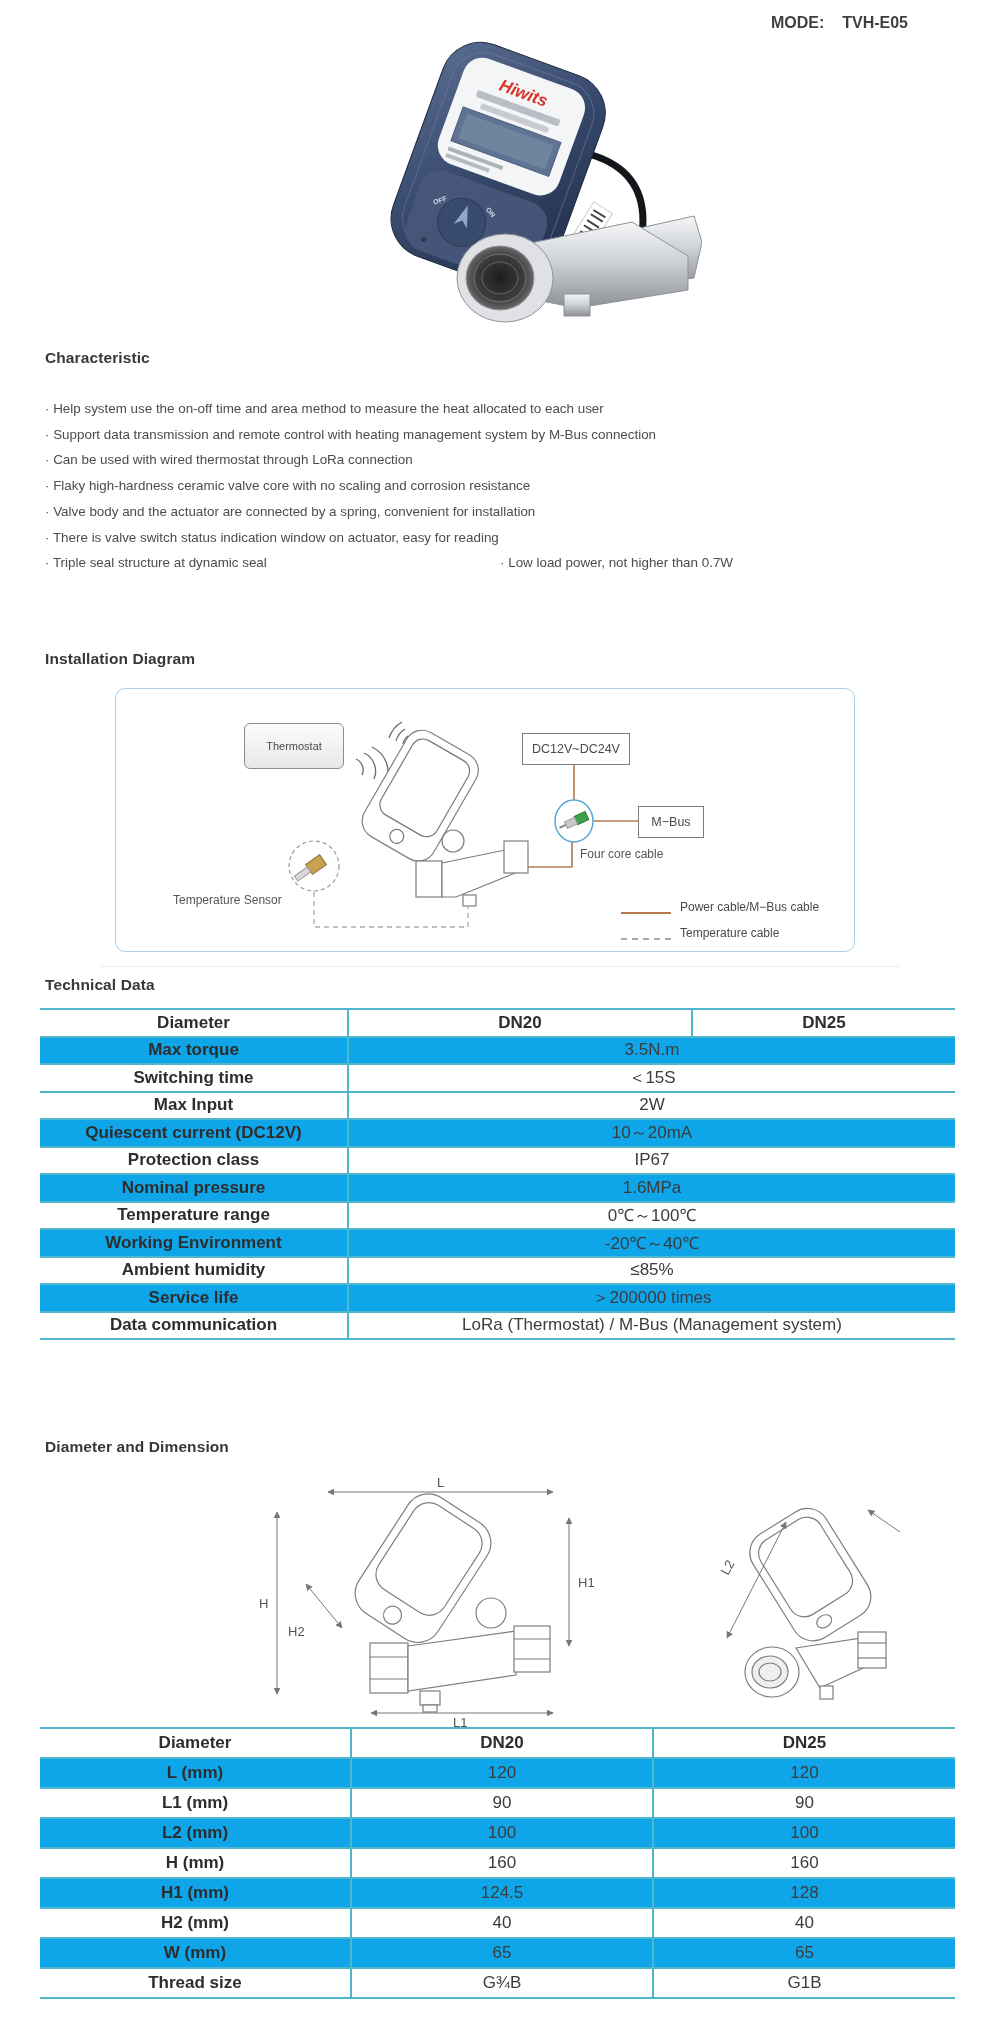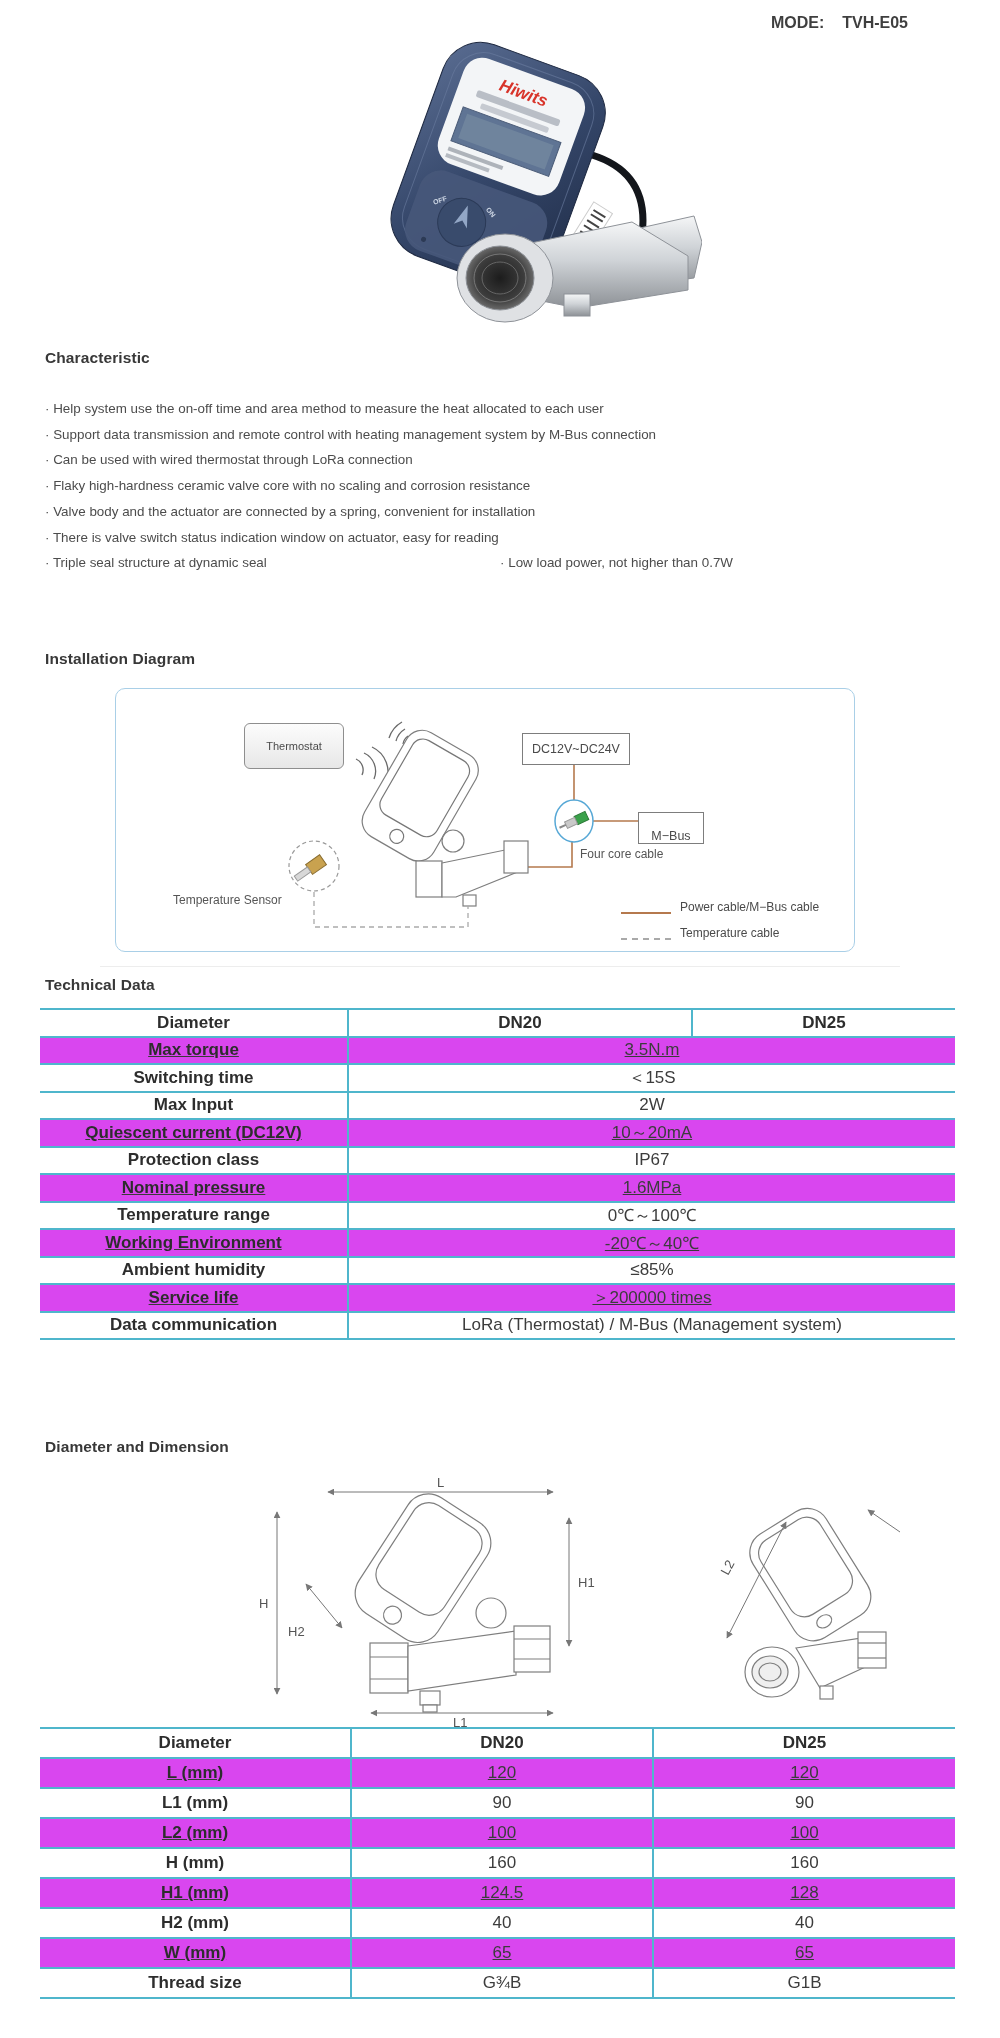"M−Bus" #mbus-box { align-items: flex-end -> none; top: 123px -> 117px }
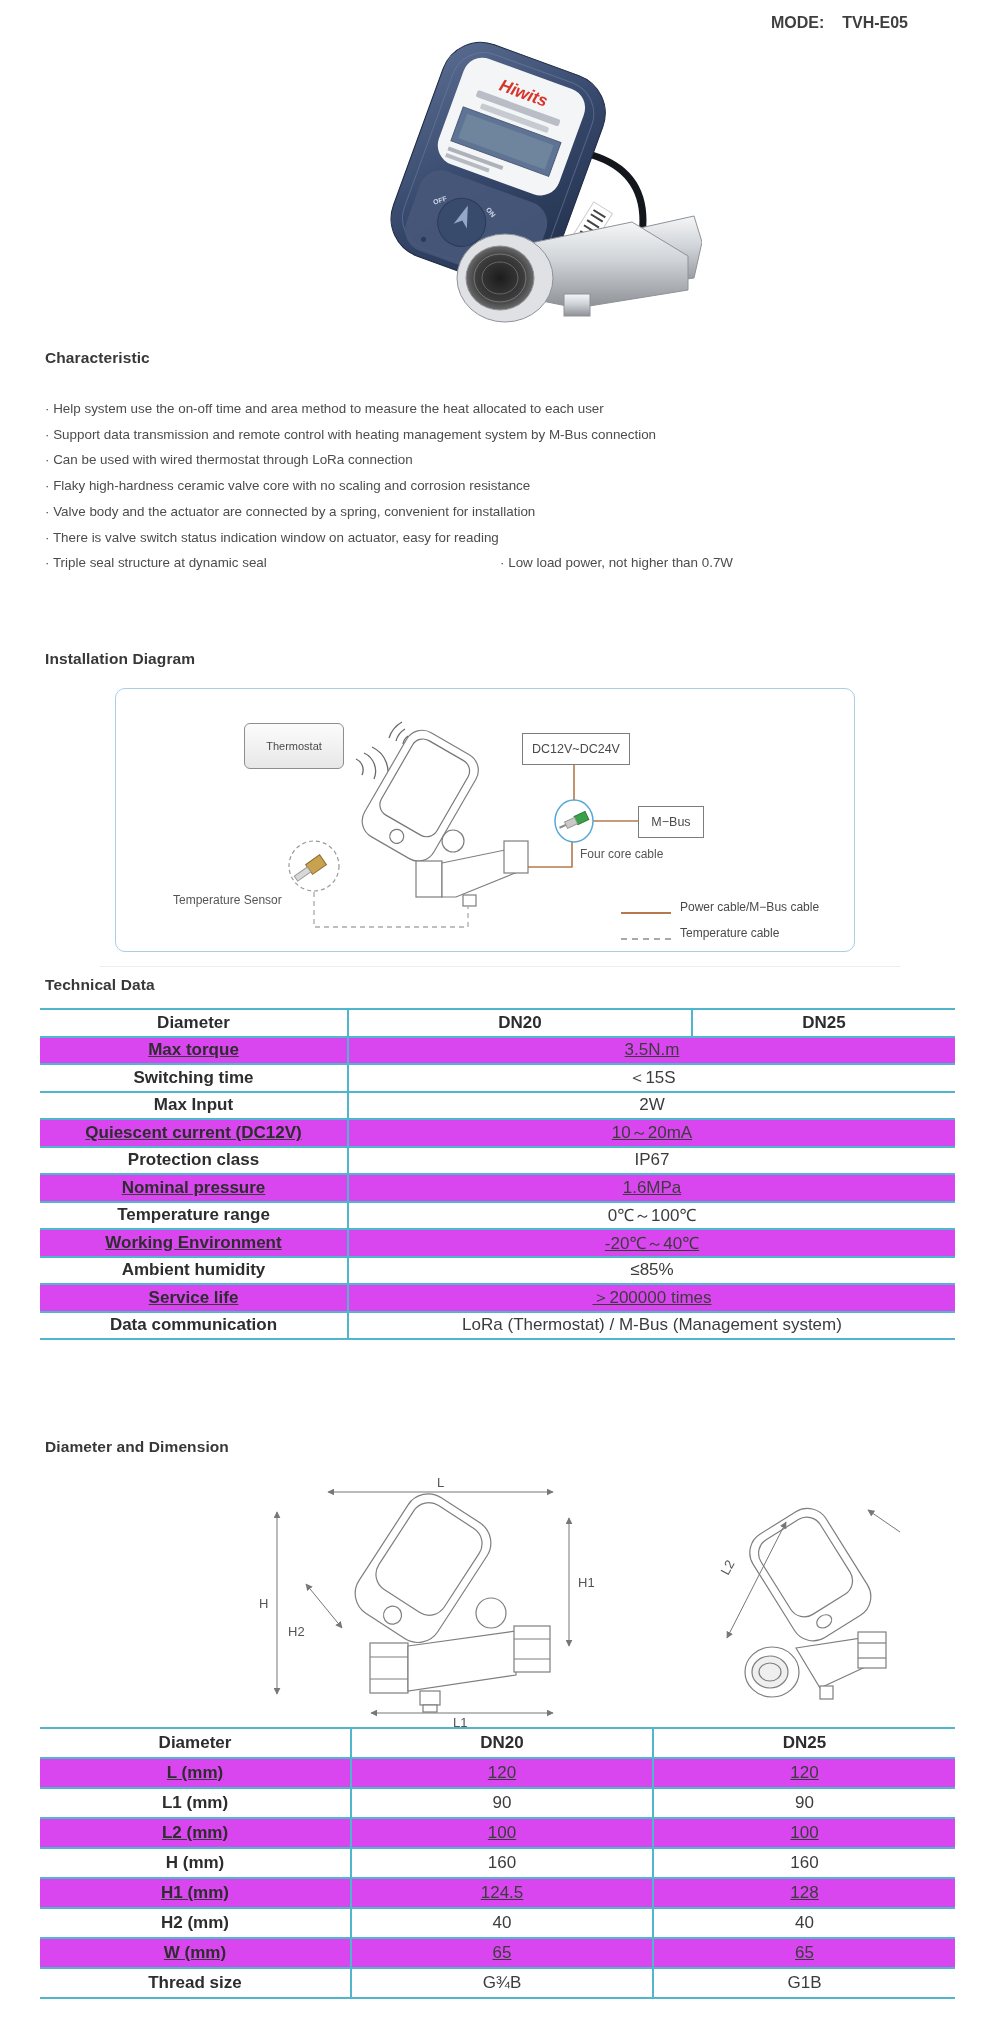"Max torque" .spec tr.blue { background: #d946ef -> #0ea5e9; text-decoration: underline -> none }
